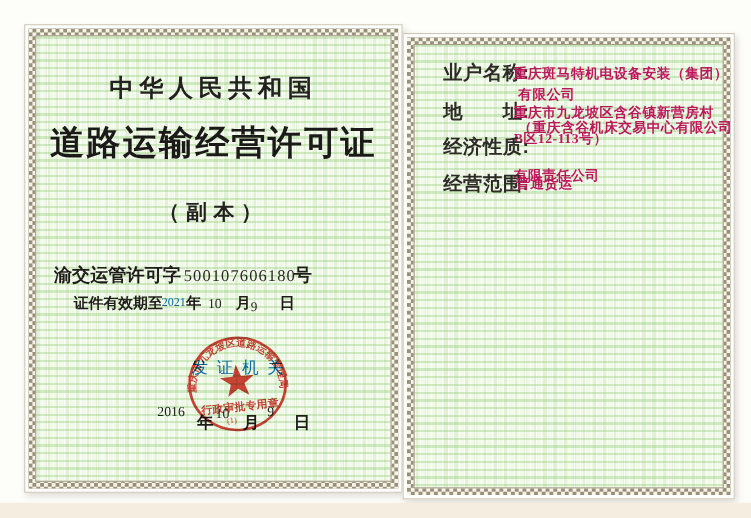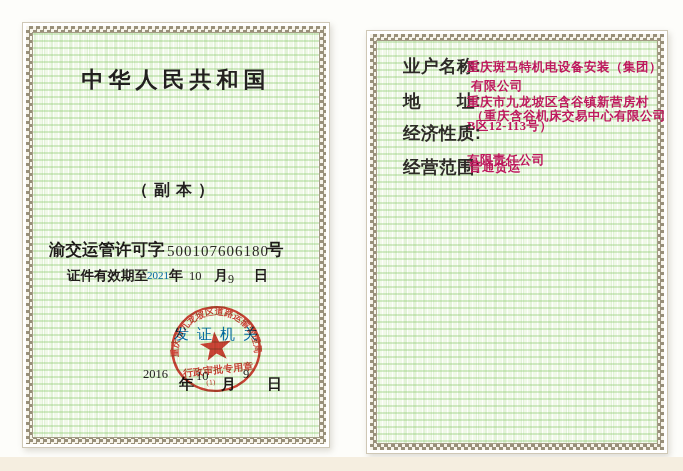"中华人民共和国" .page-left { width: 308px -> 344px }
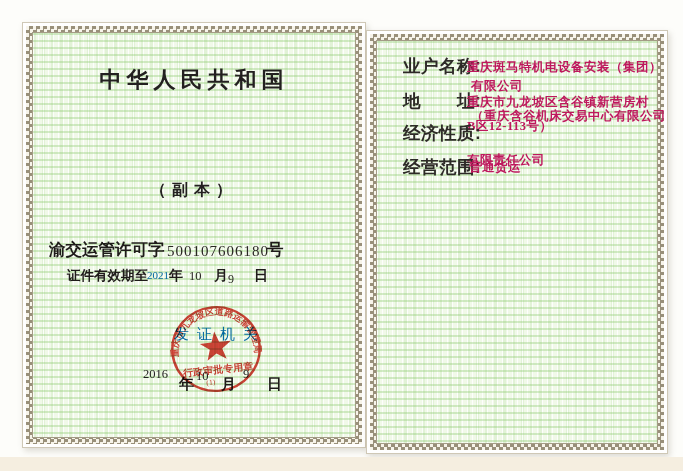"道路运输经营许可证" div.abs { html: none -> <div>道路运输经营许可证</div> }
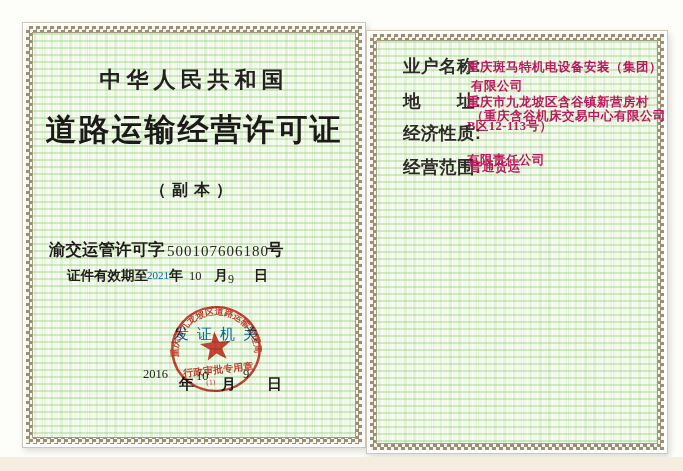"（副本）" .copy-label { font-size: 16px -> 19px }
